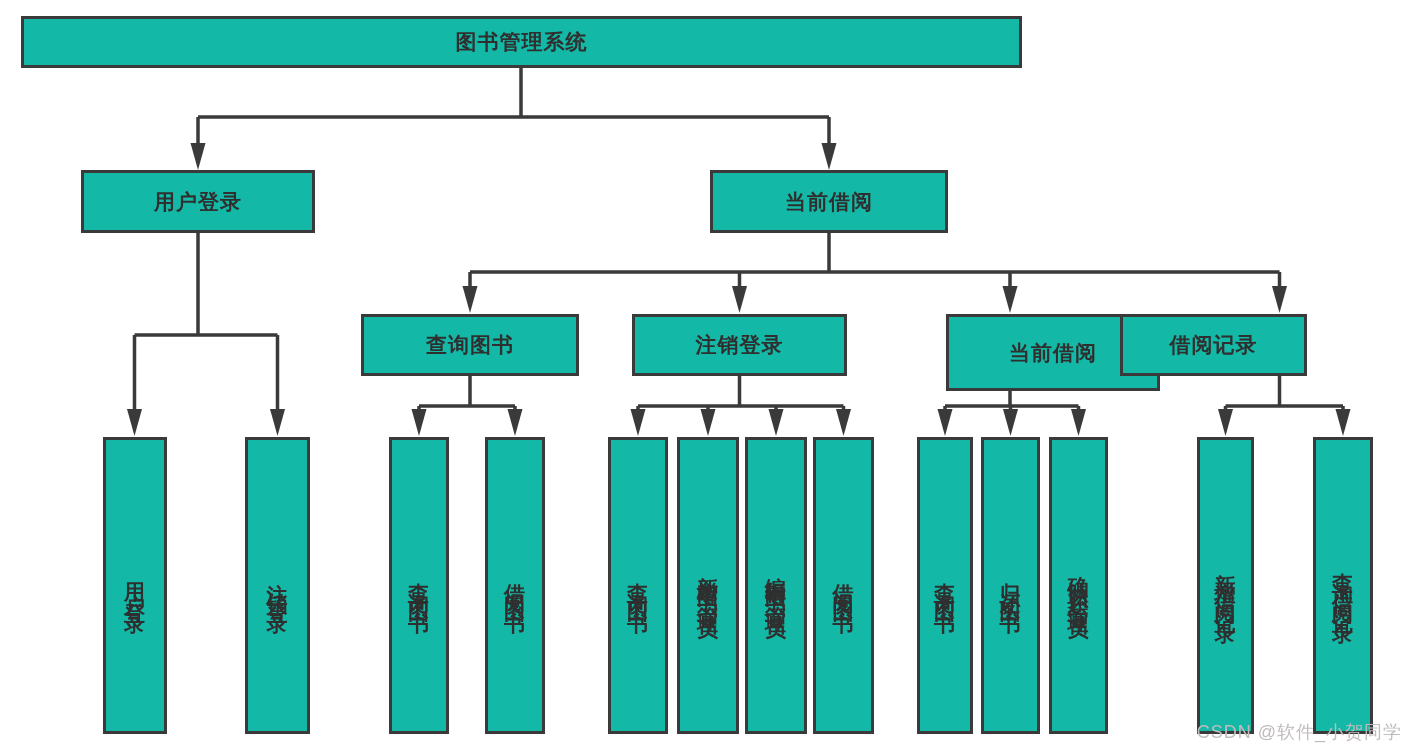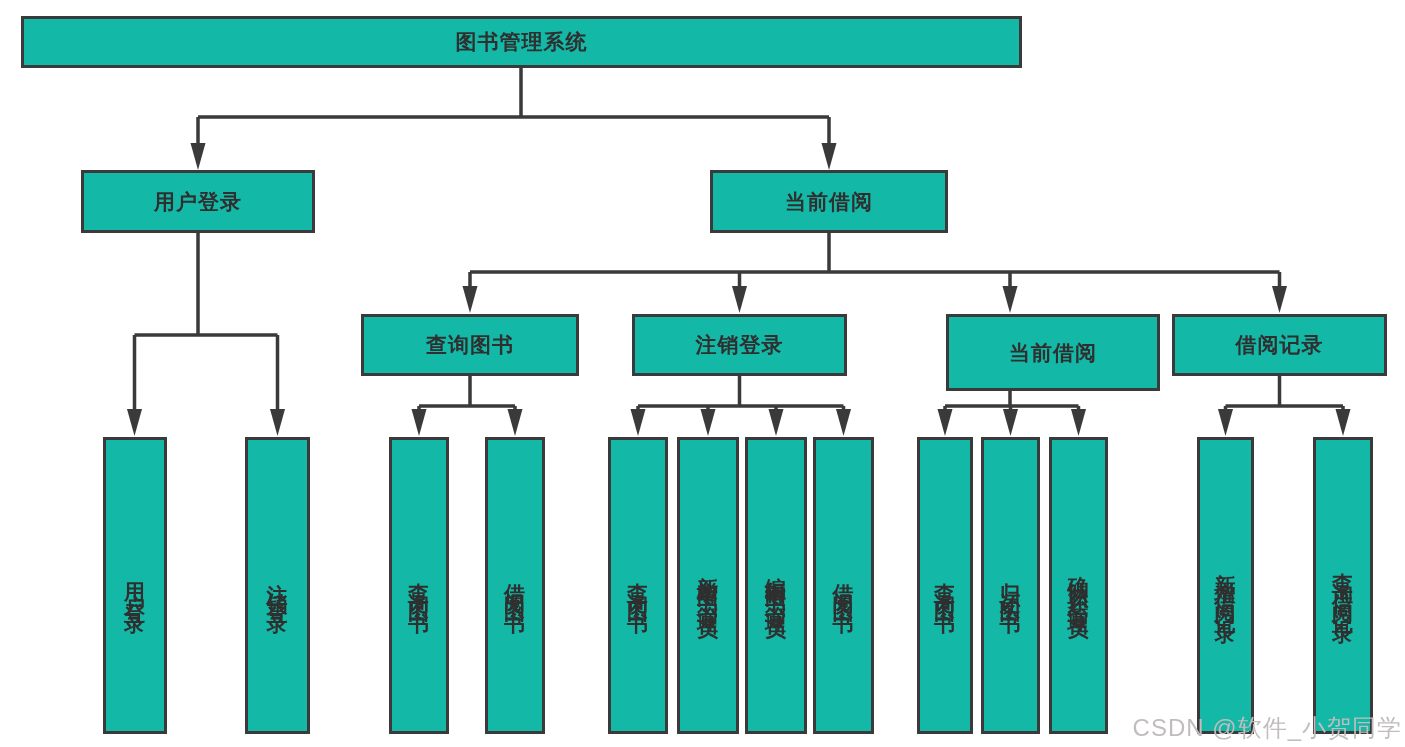"借阅记录" div.hnode { left: 1172px -> 1120px; width: 215px -> 187px }
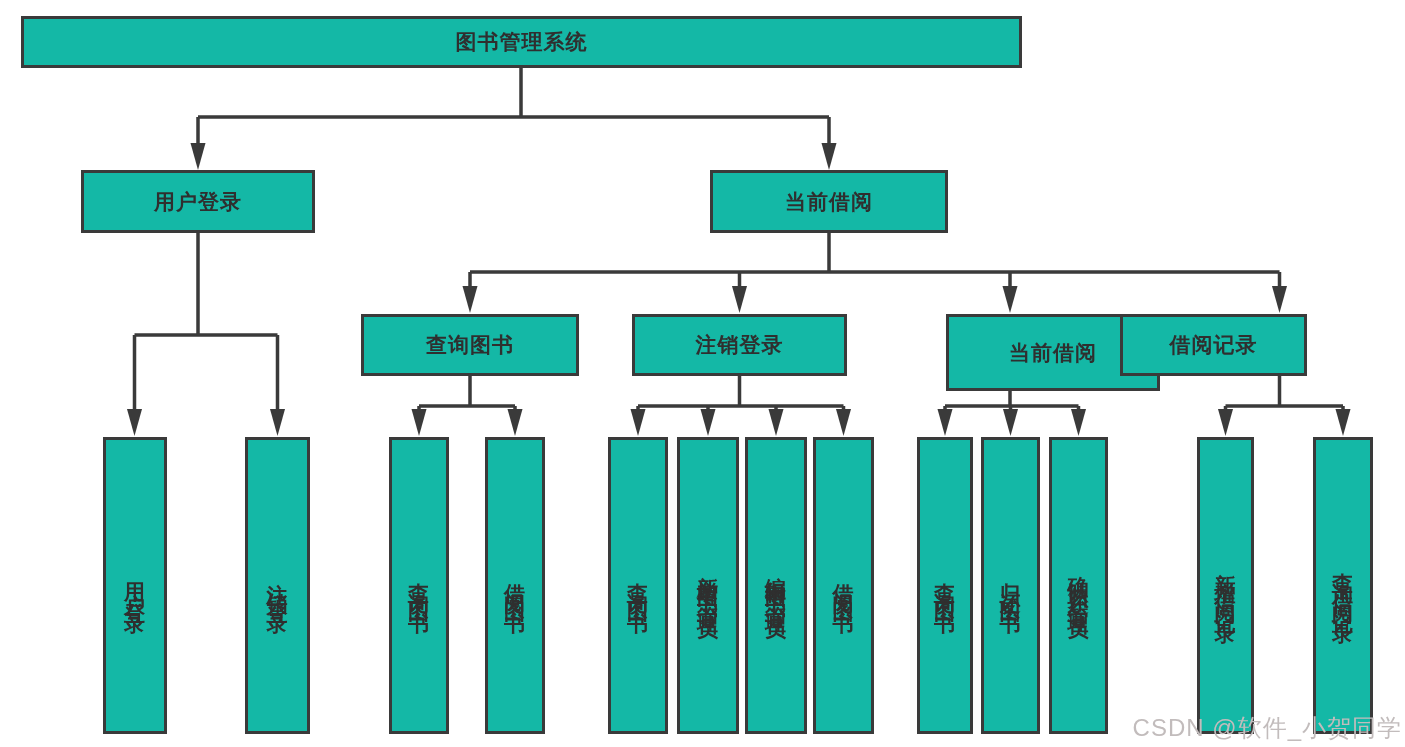"CSDN @软件_小贺同学" .watermark { font-size: 24px -> 18px }
